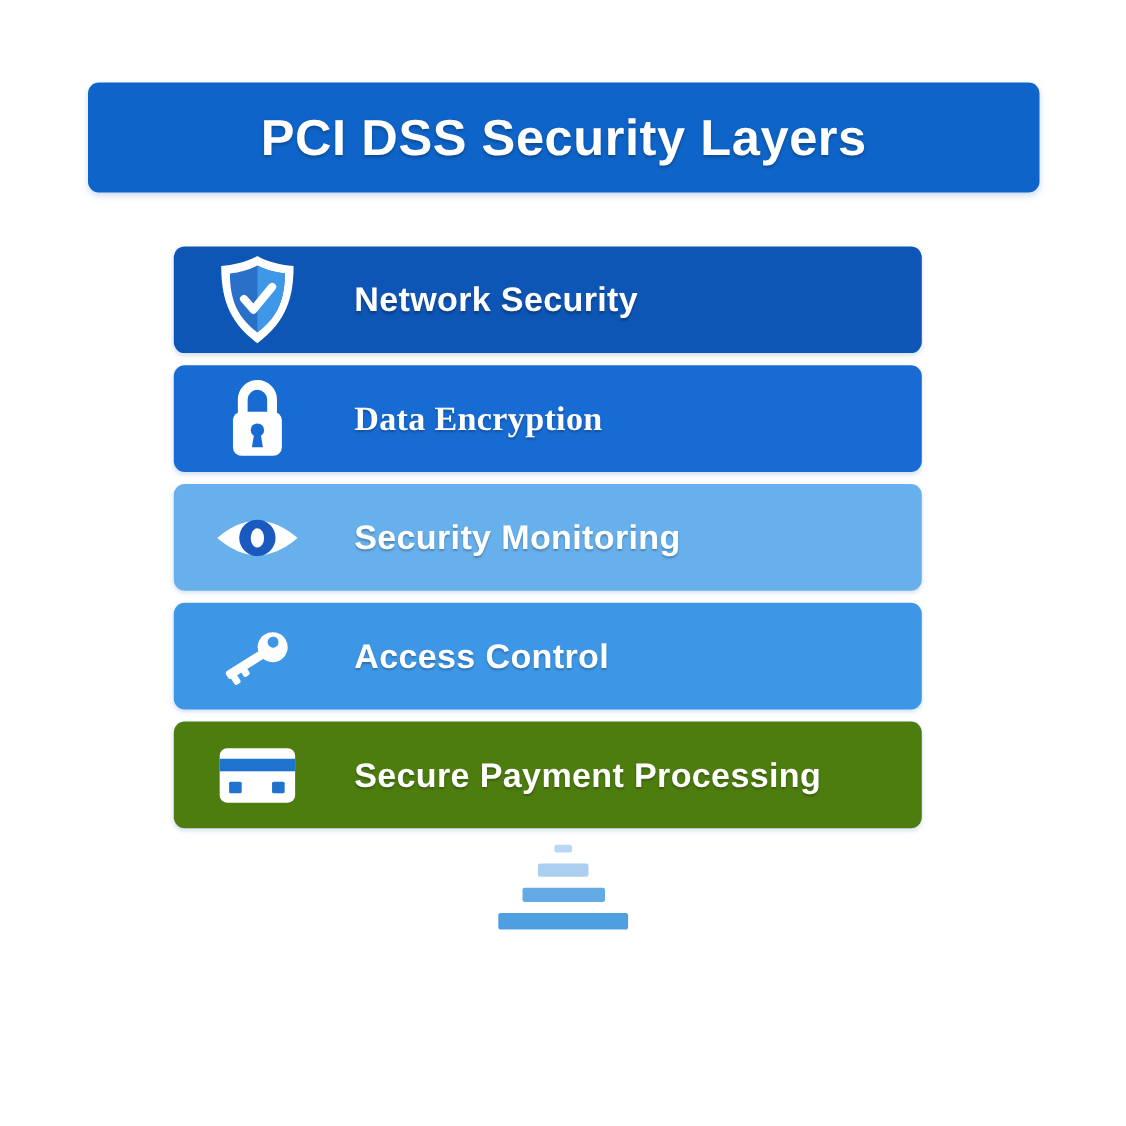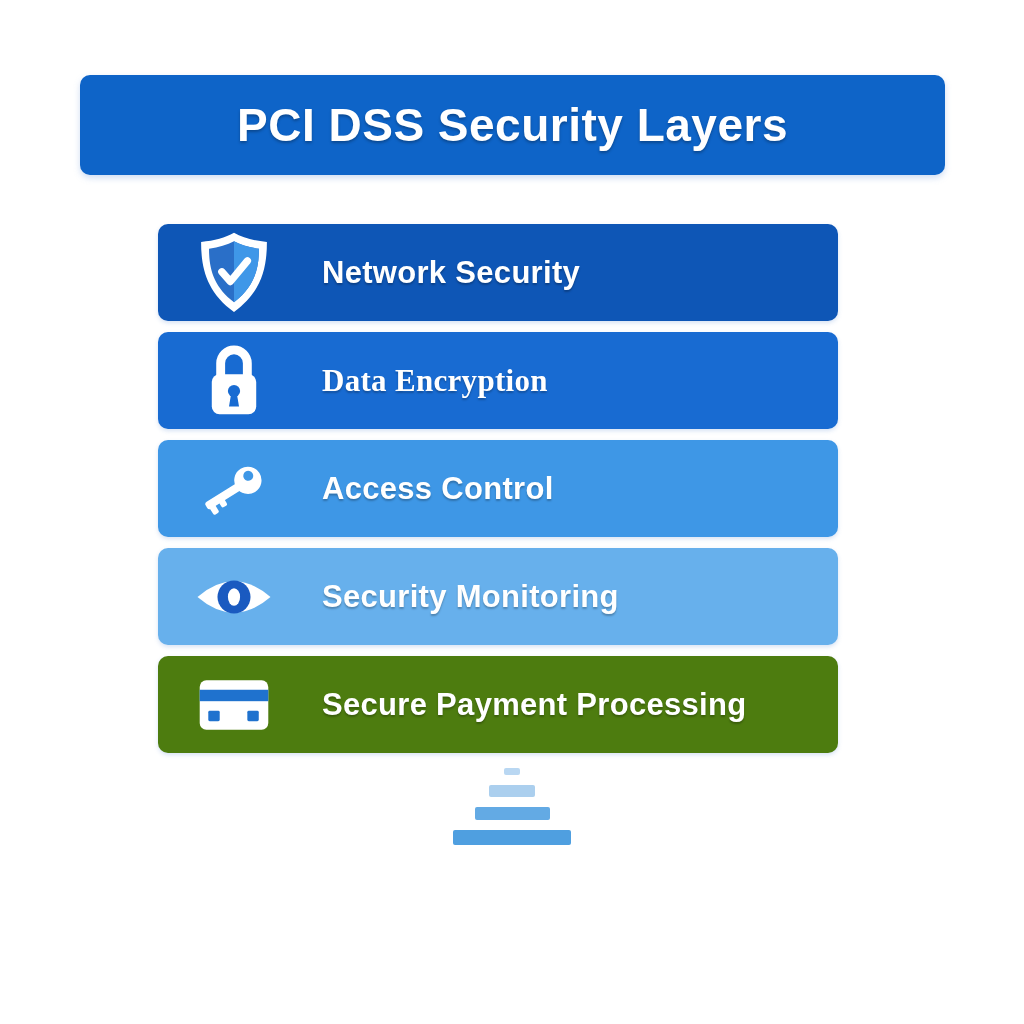"Access Control" div.layer-row { order: before "Security Monitoring" -> after "Security Monitoring" }
